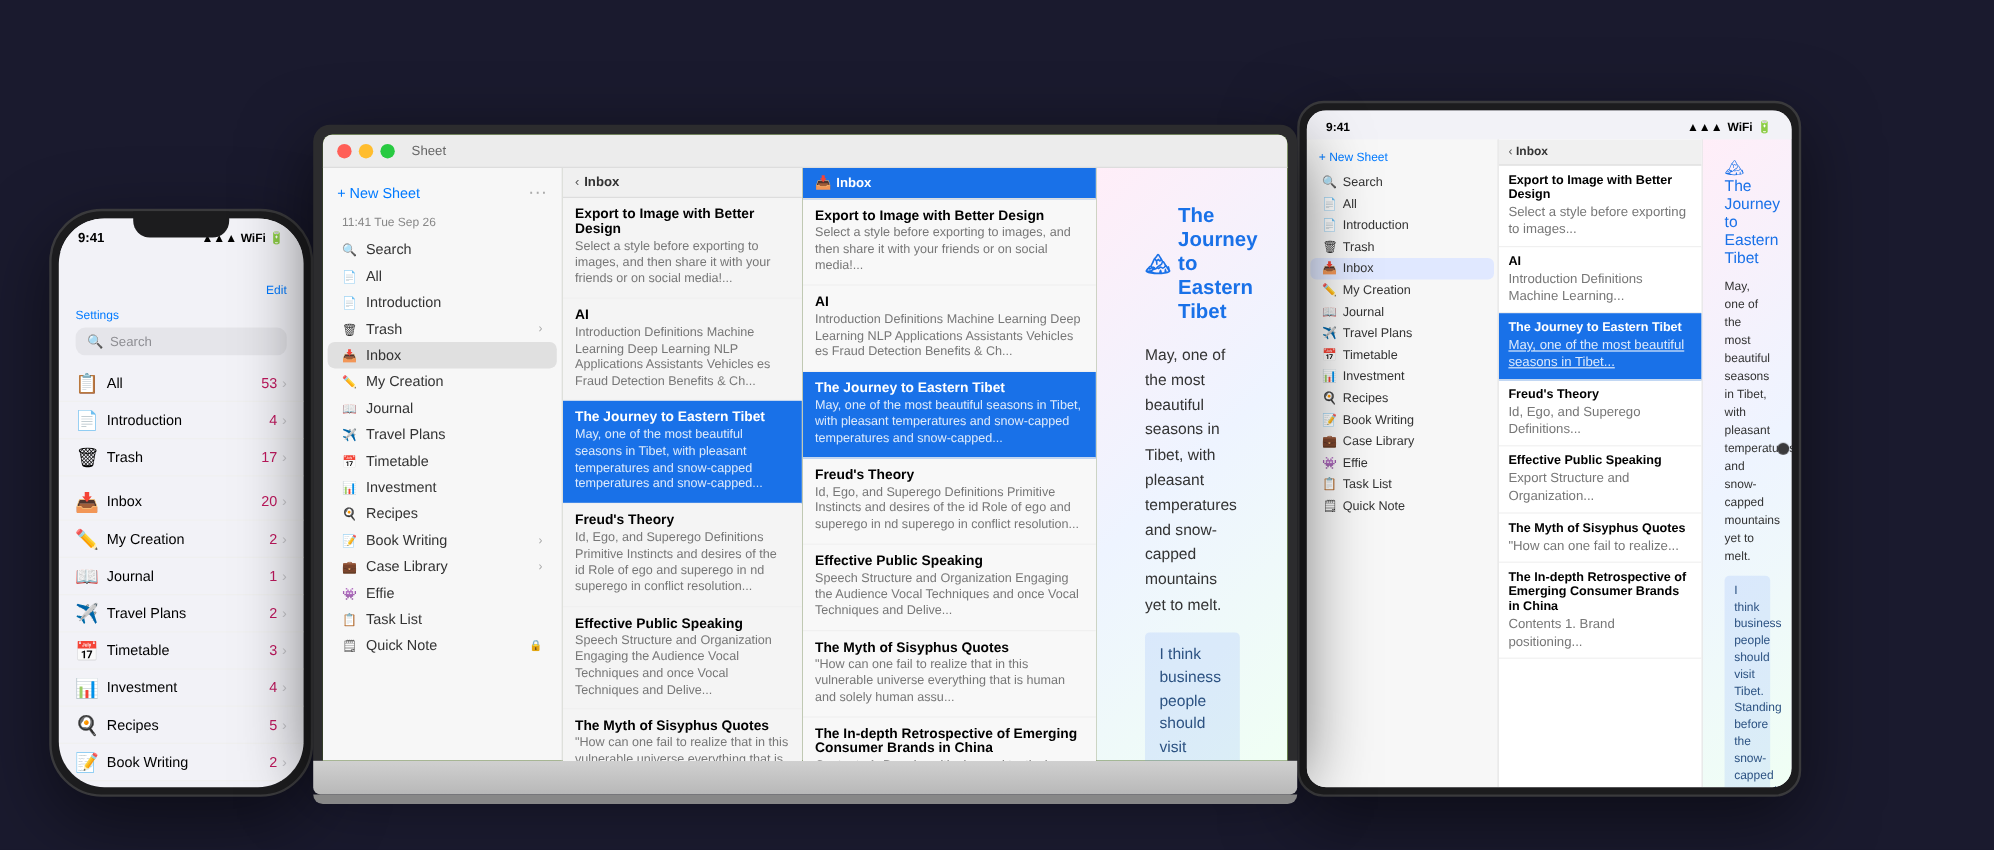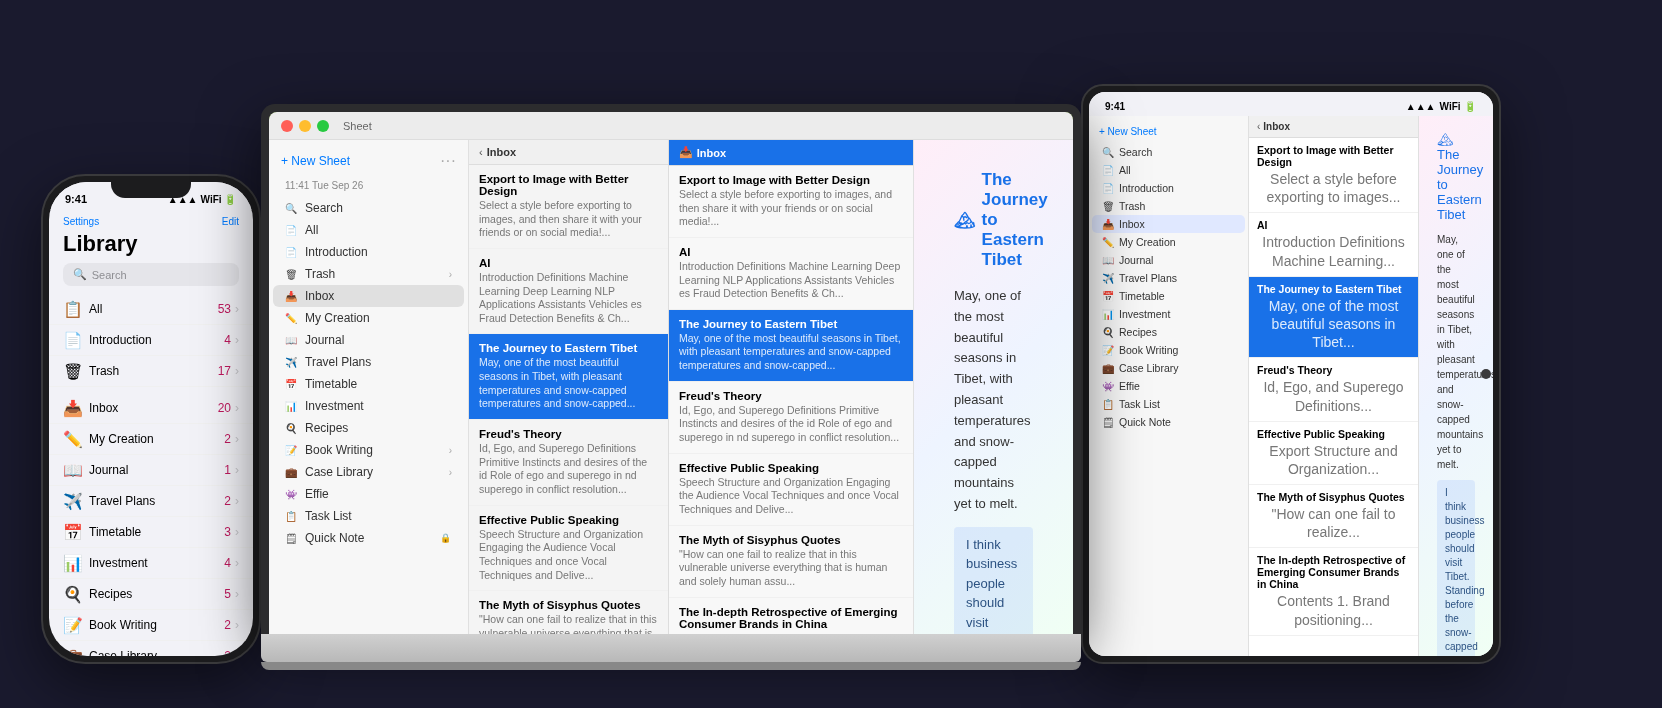"Select a style before exporting to images..." .ipad-list-item .li-preview { font-size: 14px -> 11px; text-align: center -> none }
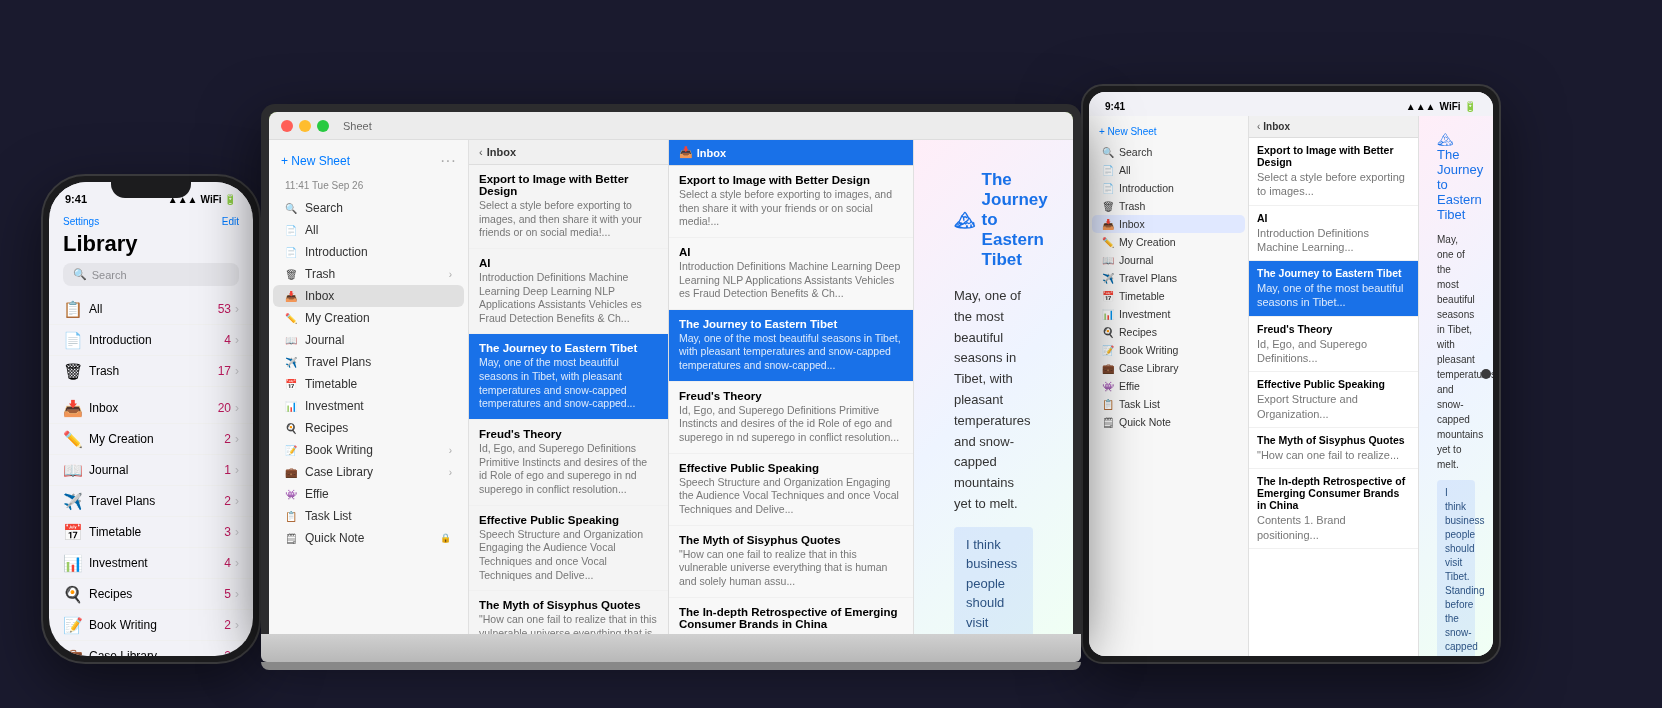"Settings" .iphone-lib-settings { margin-top: none -> 42px }
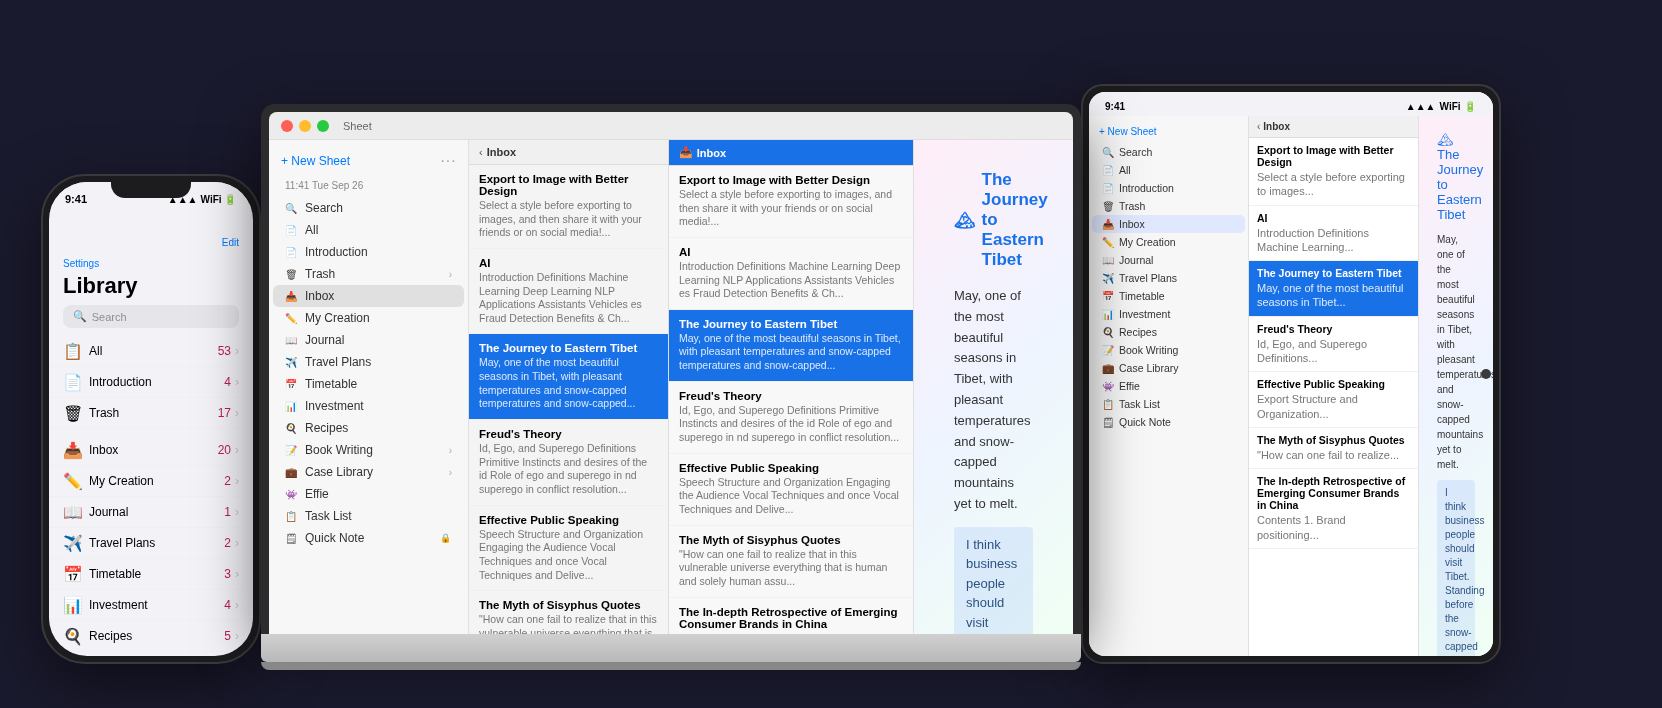"Library" div.iphone-lib-title { html: <div>Library</div> -> none }
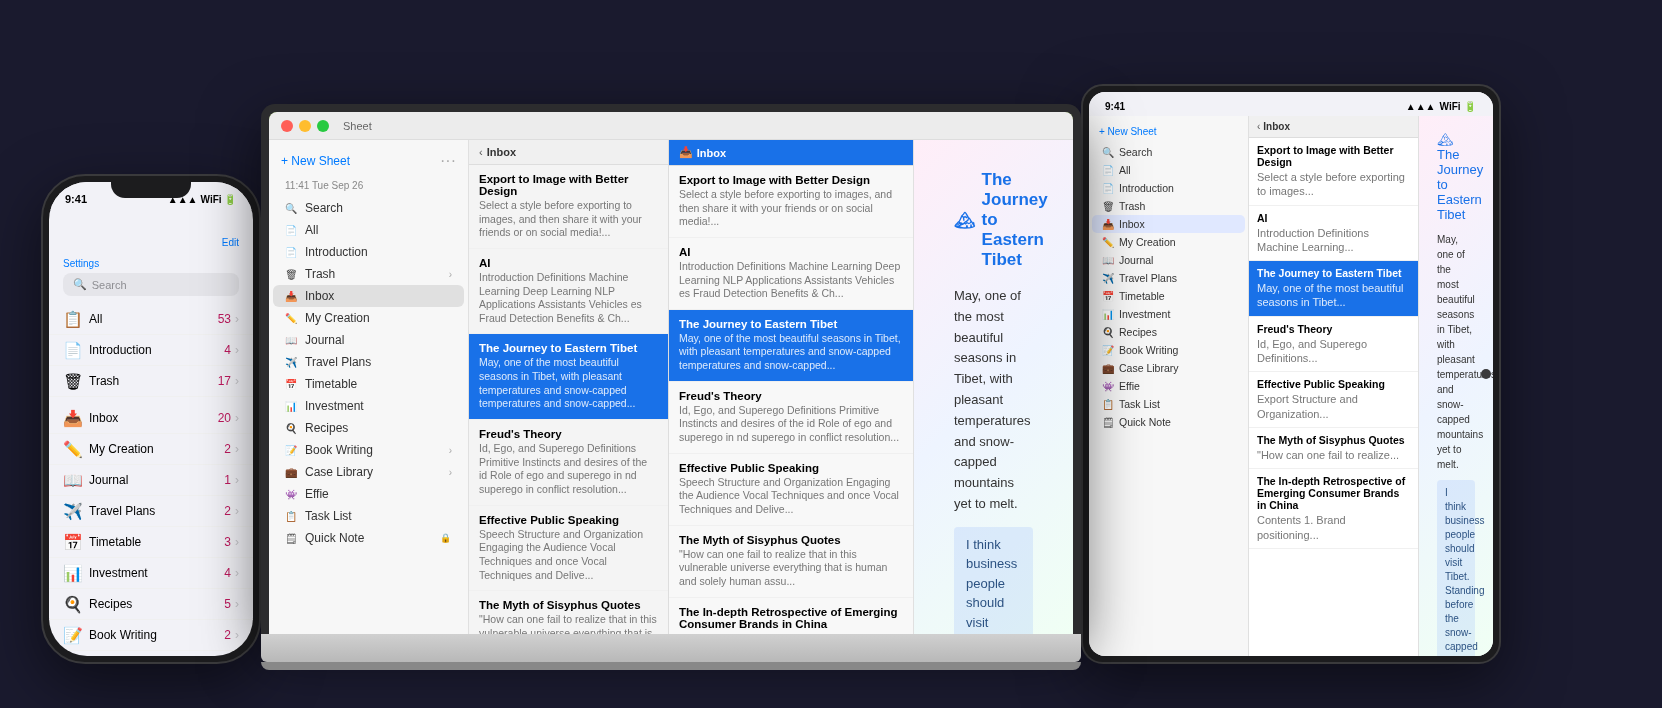"May, one of the most beautiful seasons in Tibet..." .ipad-list-item.selected .li-preview { text-decoration: none -> underline }
